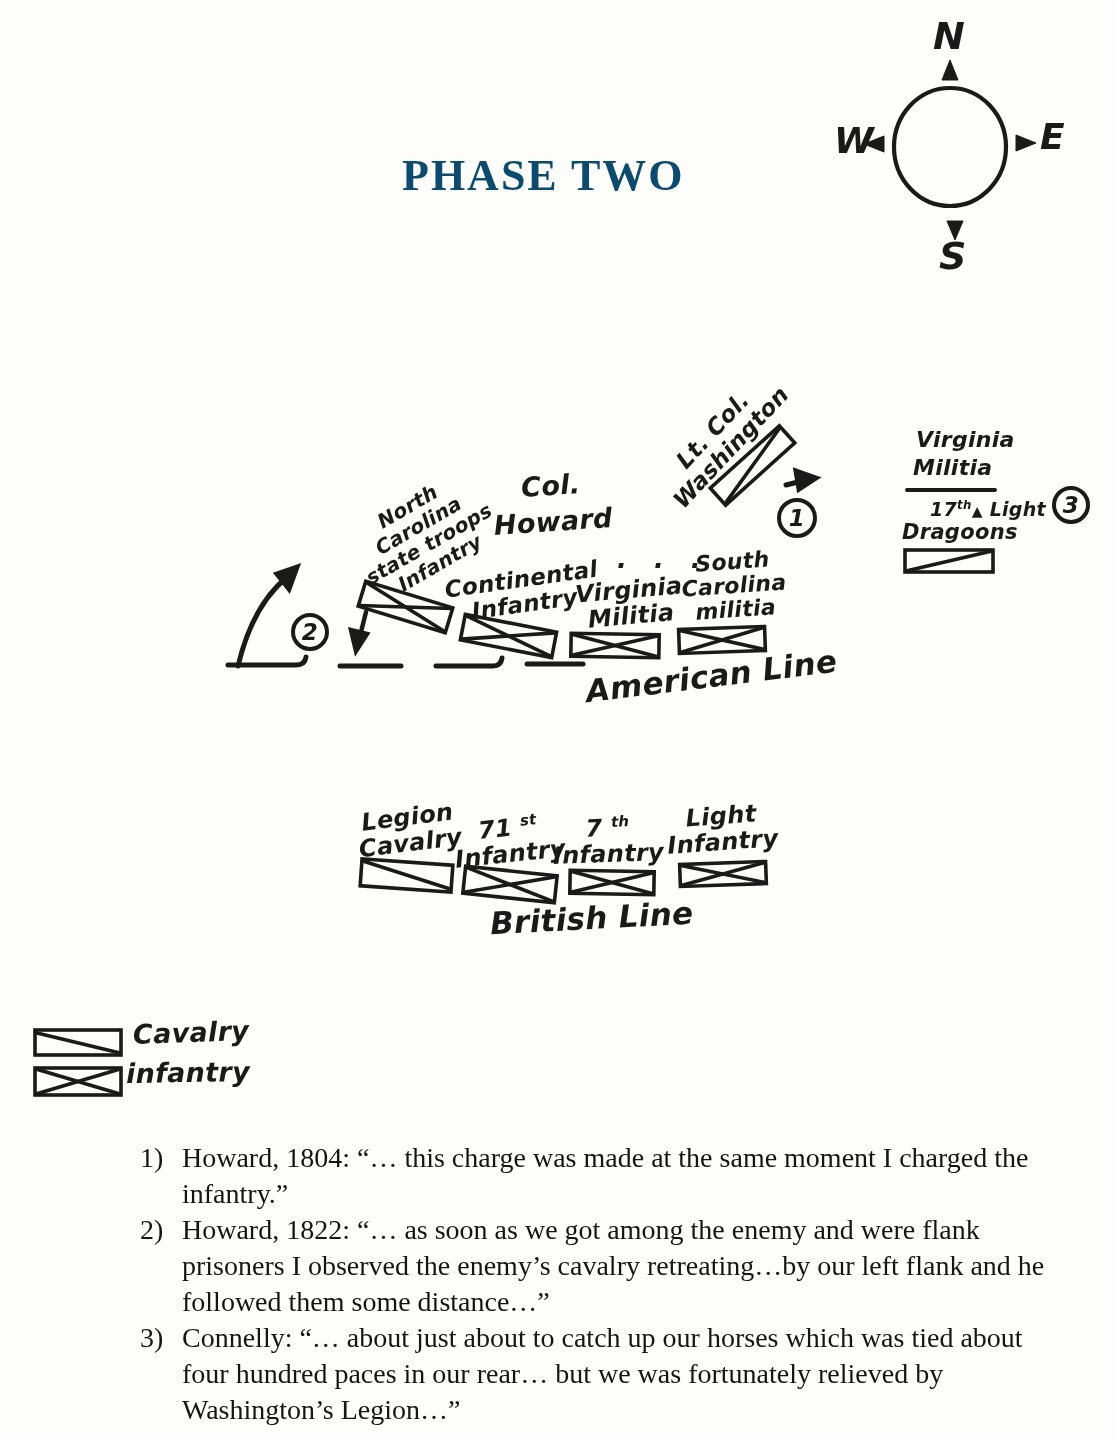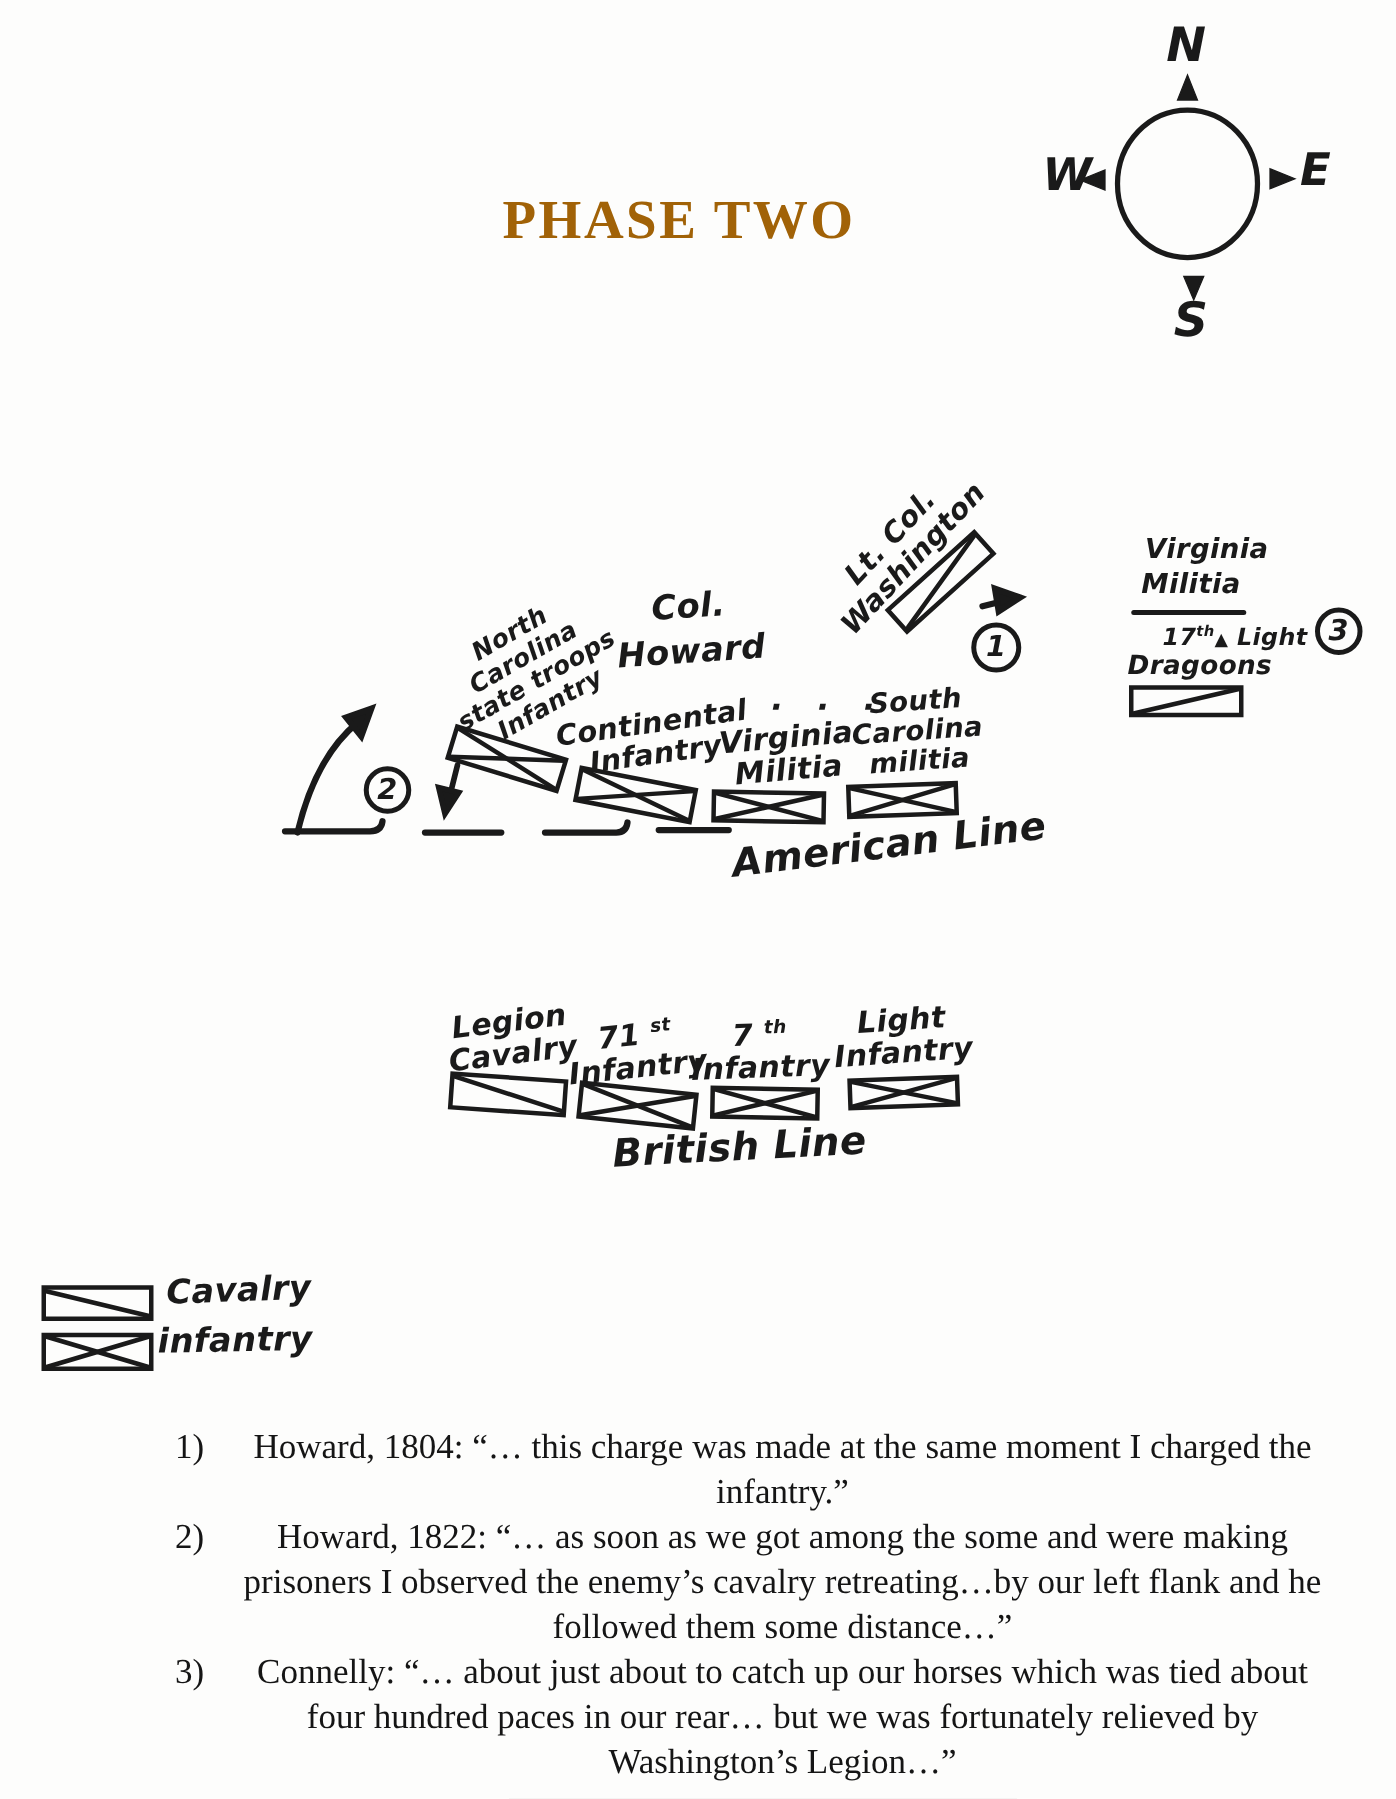"PHASE TWO" .title { color: #a16207 -> #0c4a6e }
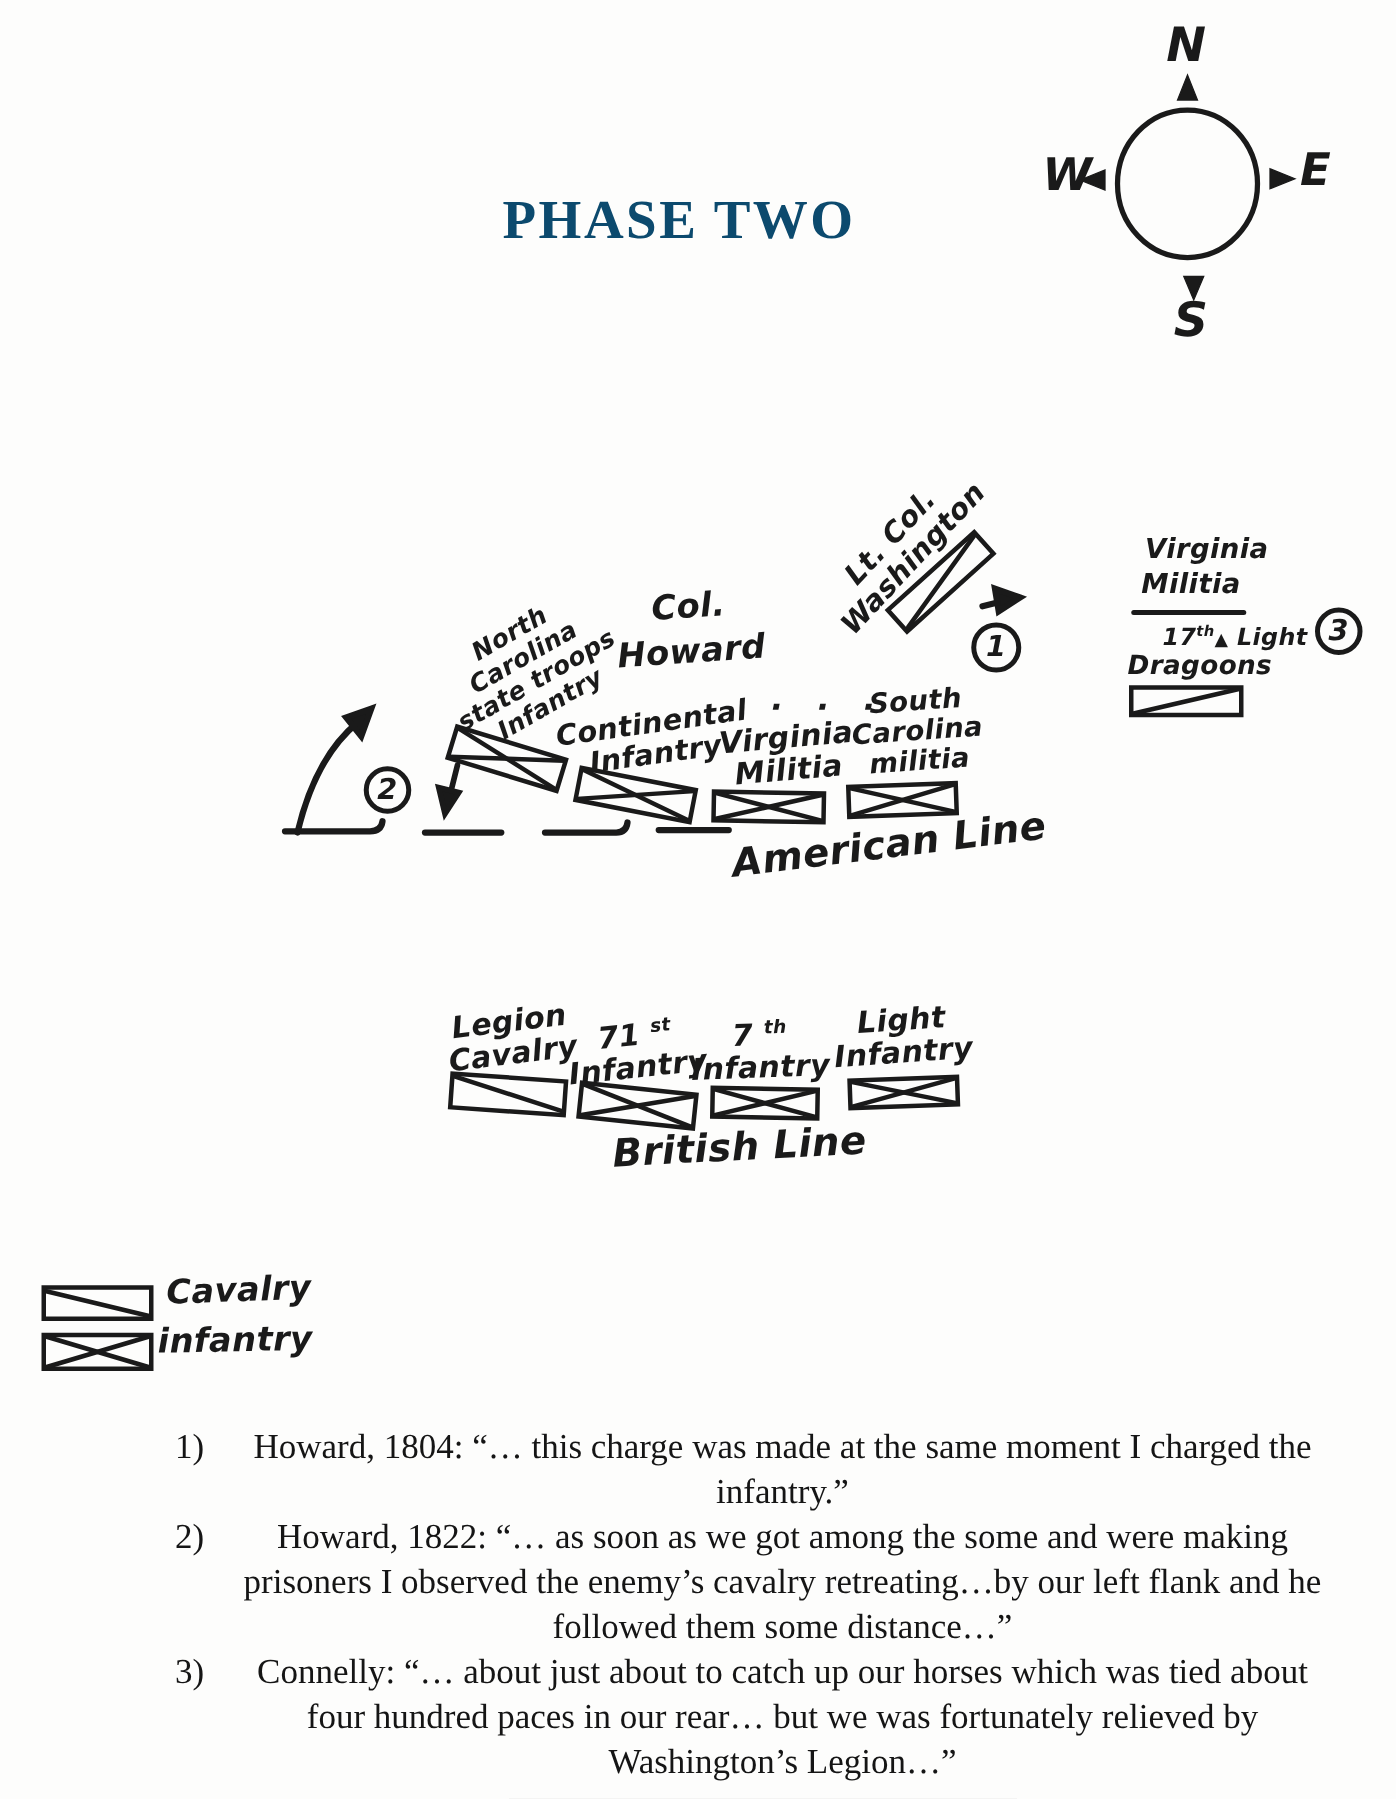"Howard, 1804: “… this charge" .note .txt { text-align: center -> none }
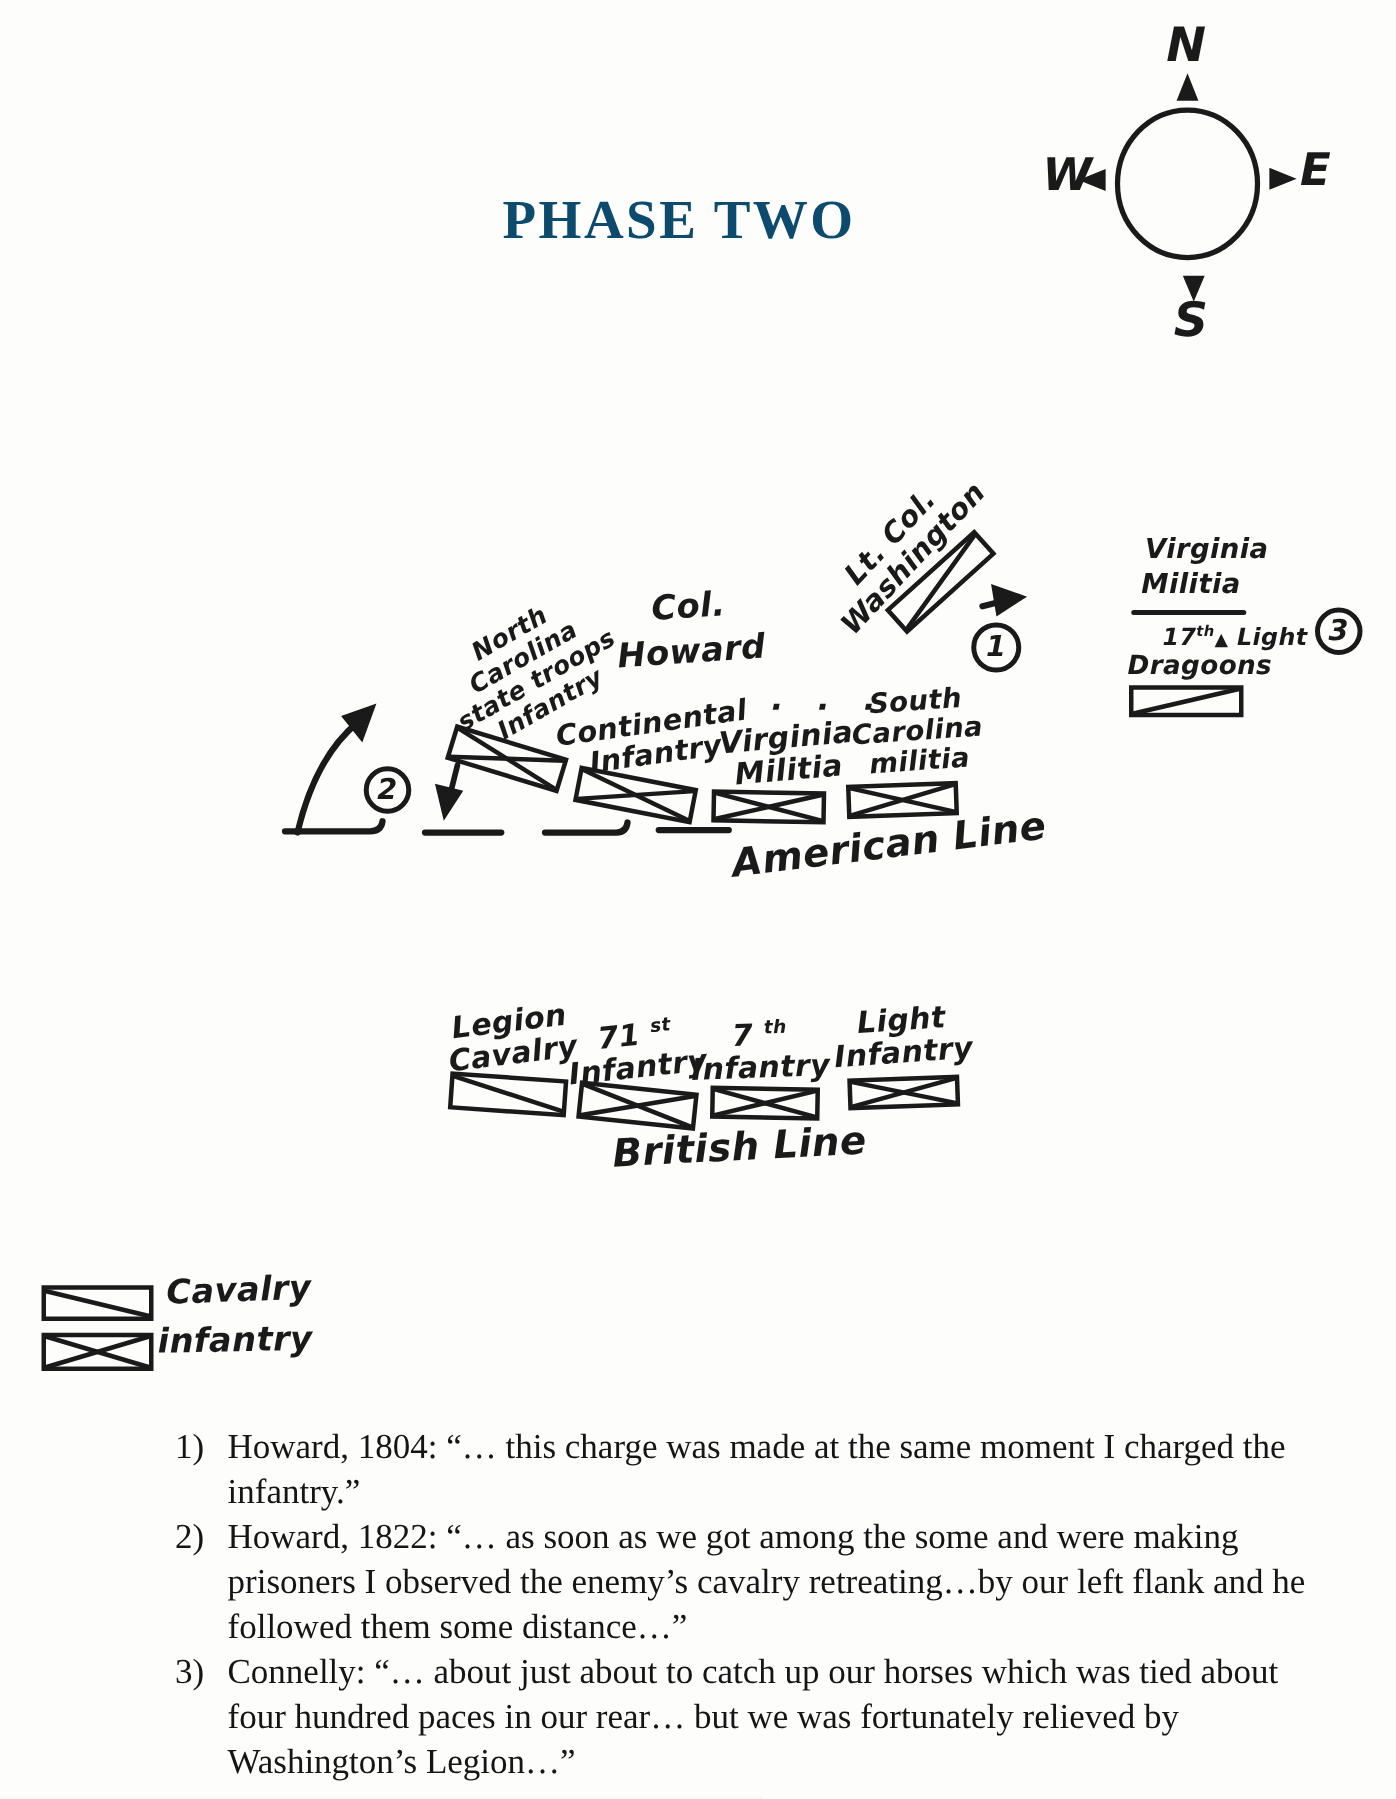"Howard, 1822: “… as soon" span.txt { text: some and were making -> enemy and were flank }
